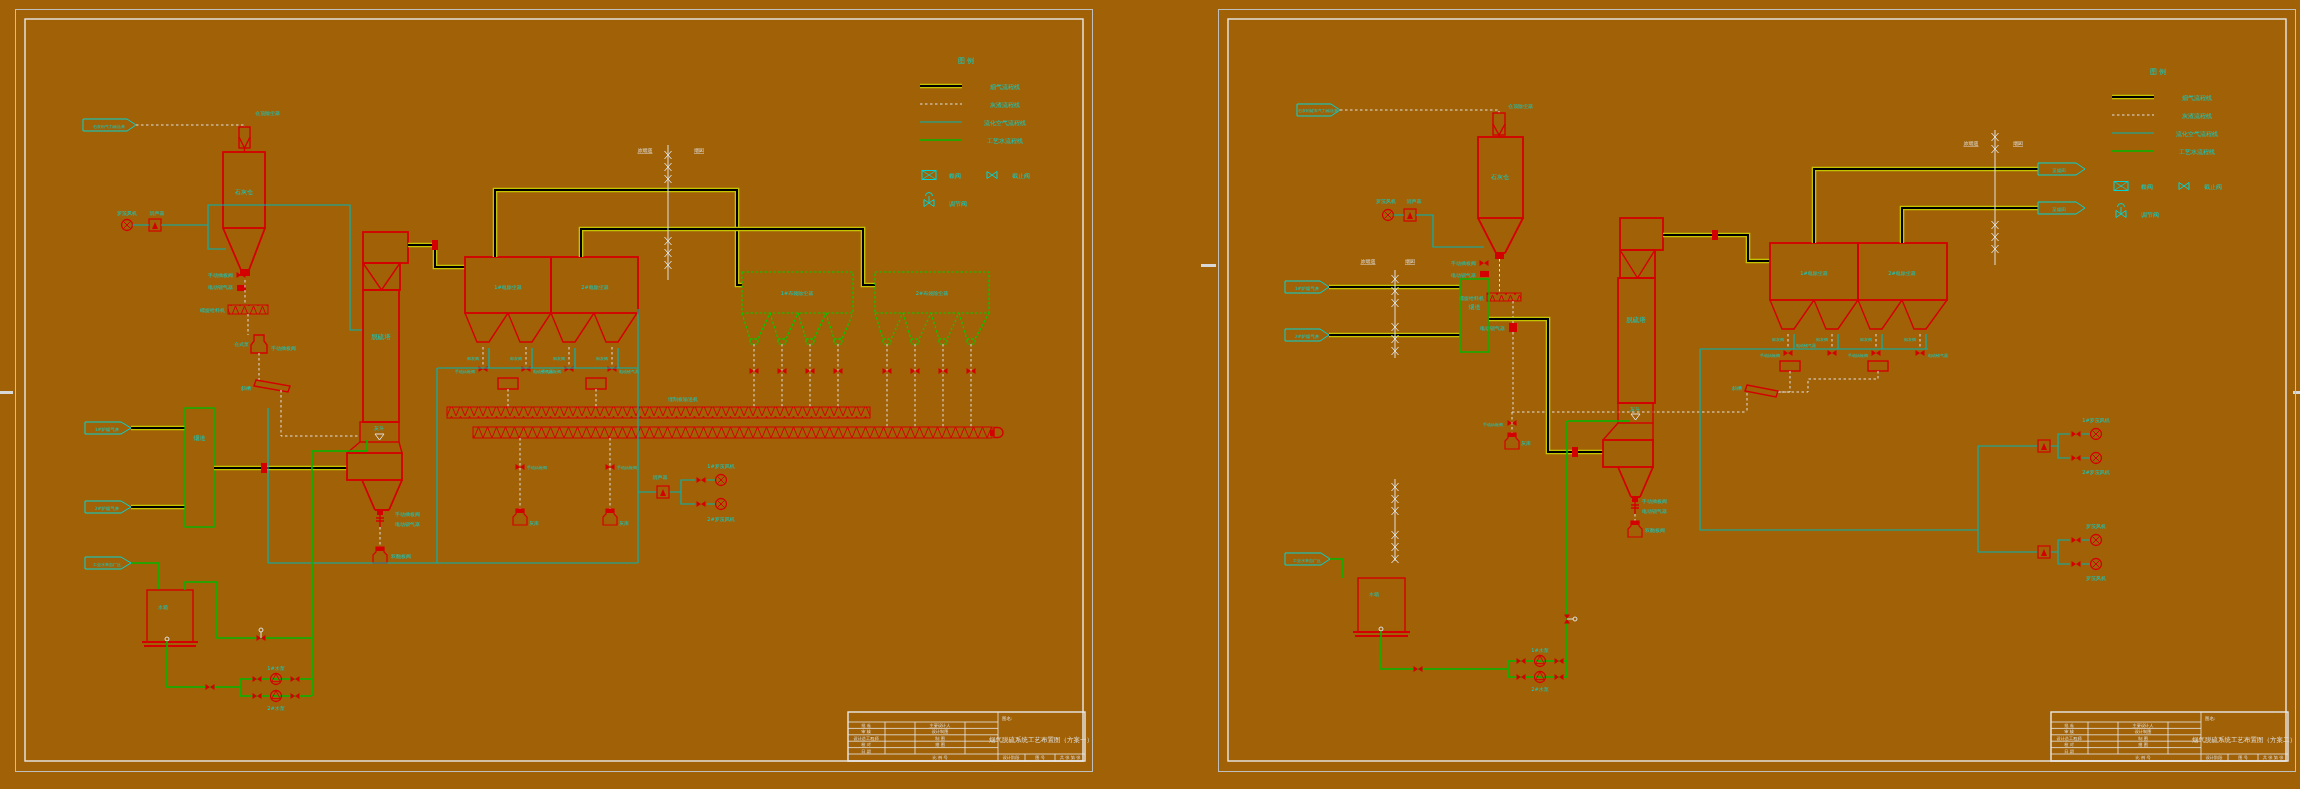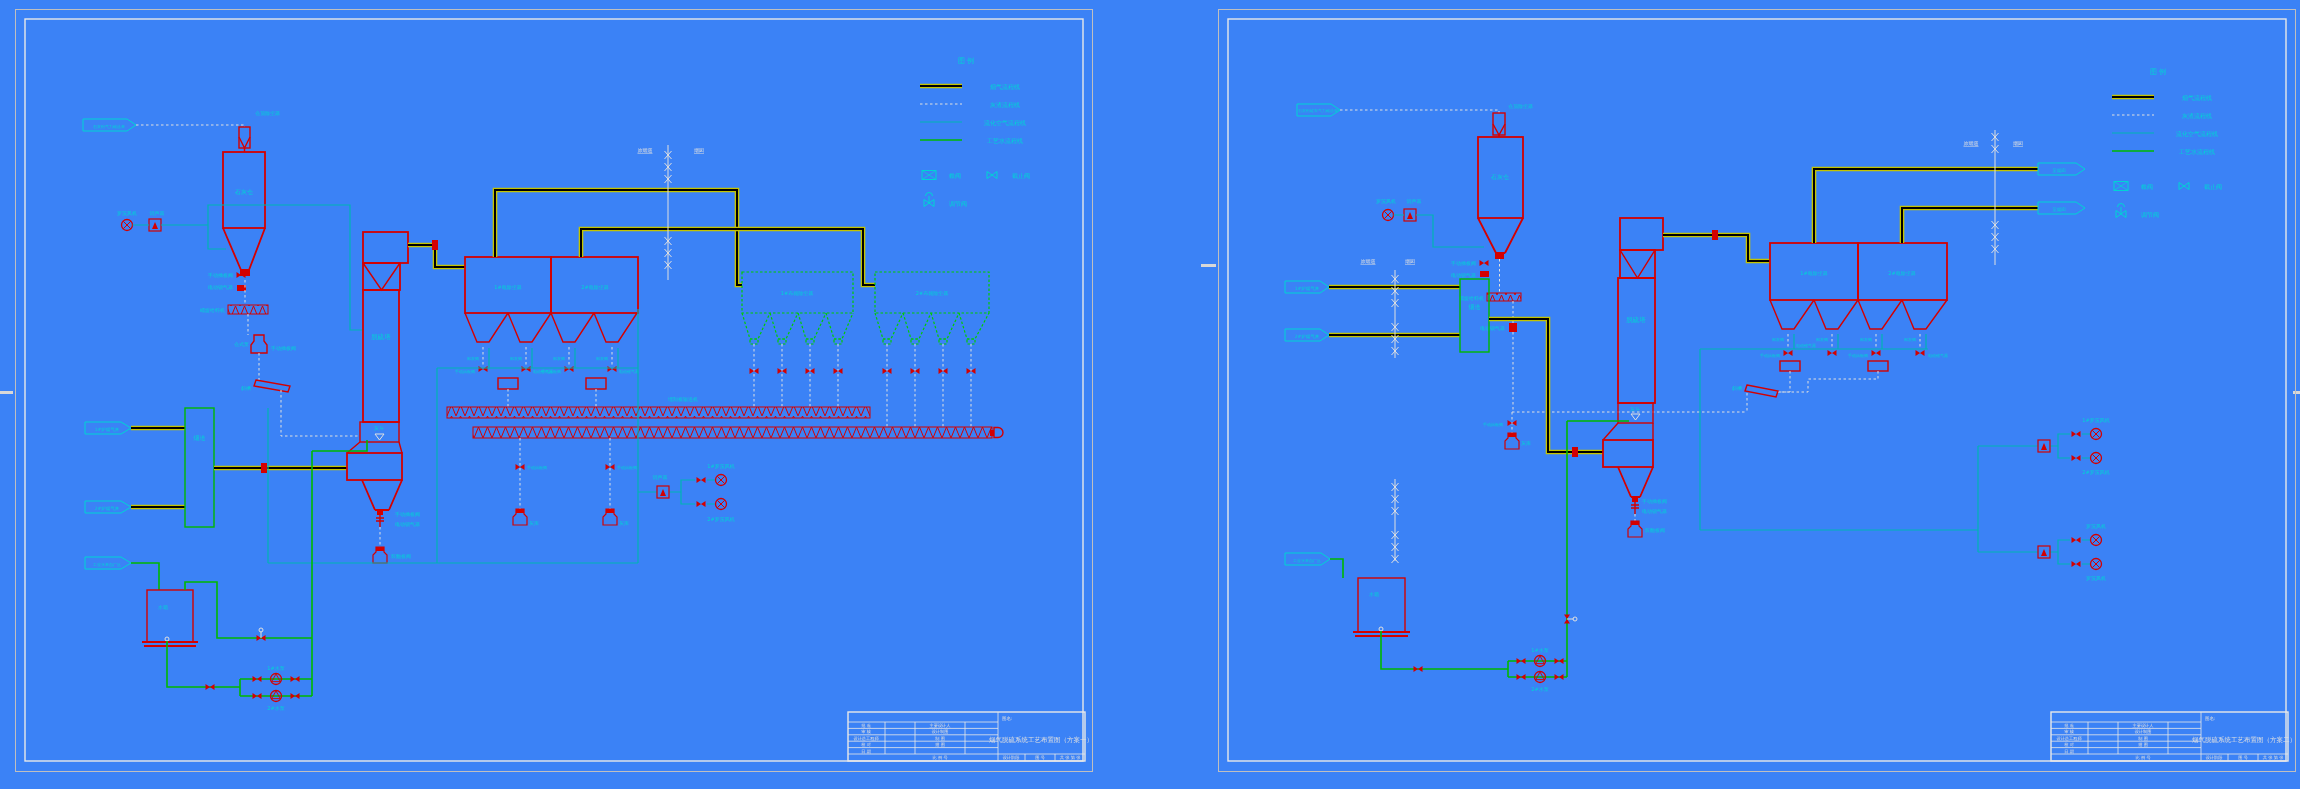"图 例" #stage { background: #3b82f6 -> #a16207 }
